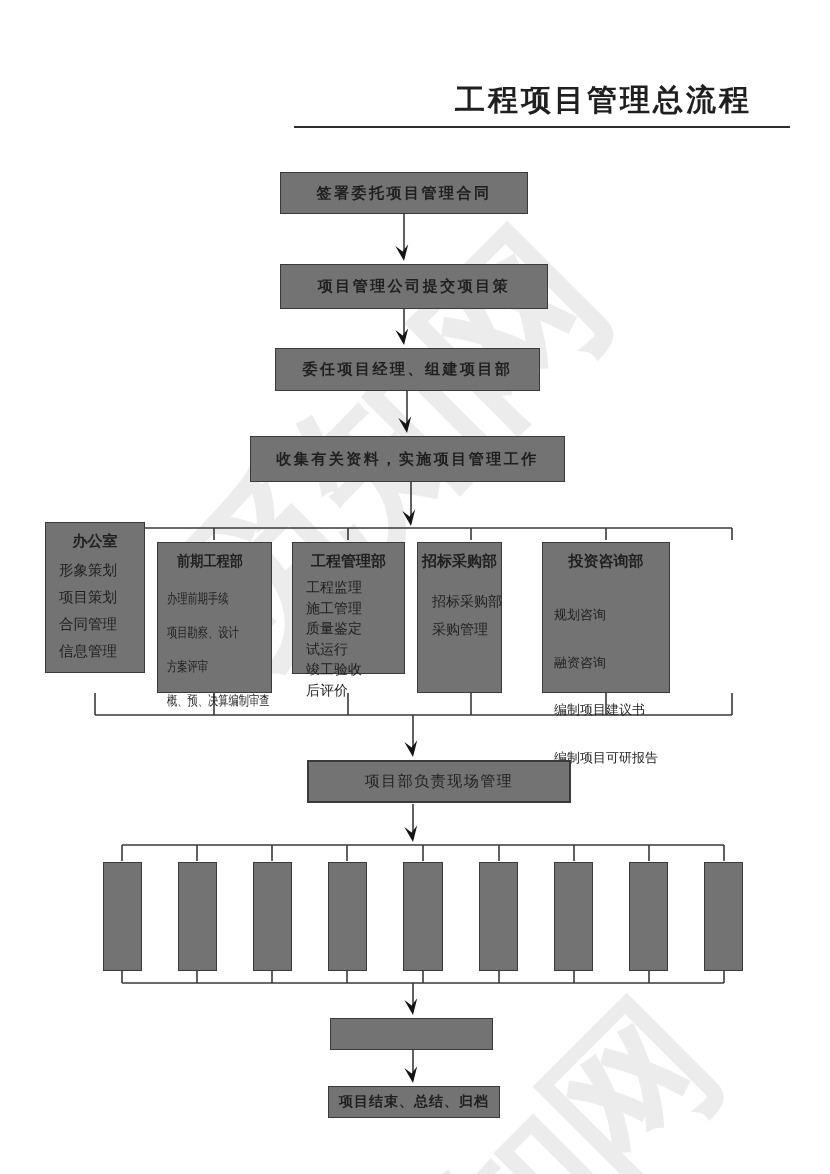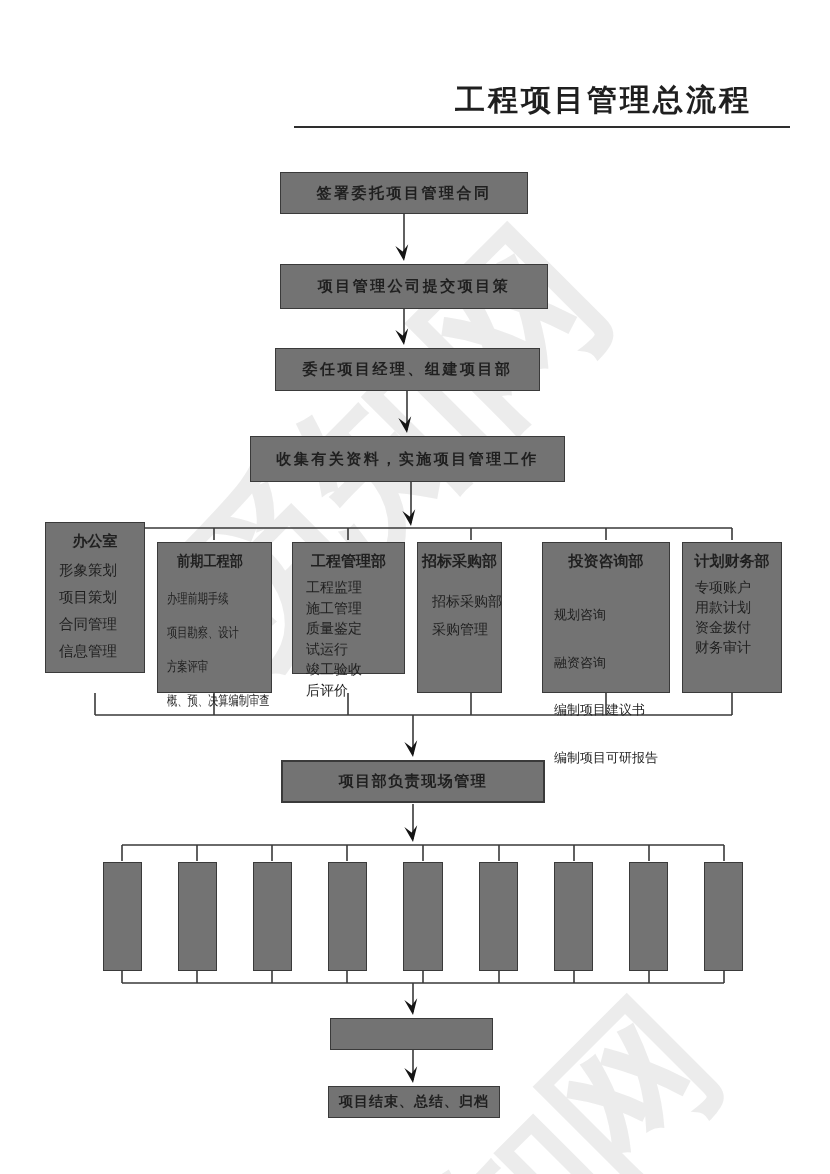"计划财务部" div.box { html: <div> <div>计划财务部</div> <div> <div>专项账户</div> <div>用款计划</div> <div>资金拨付</div> <div>财务审计</div> </div> </div> -> none }
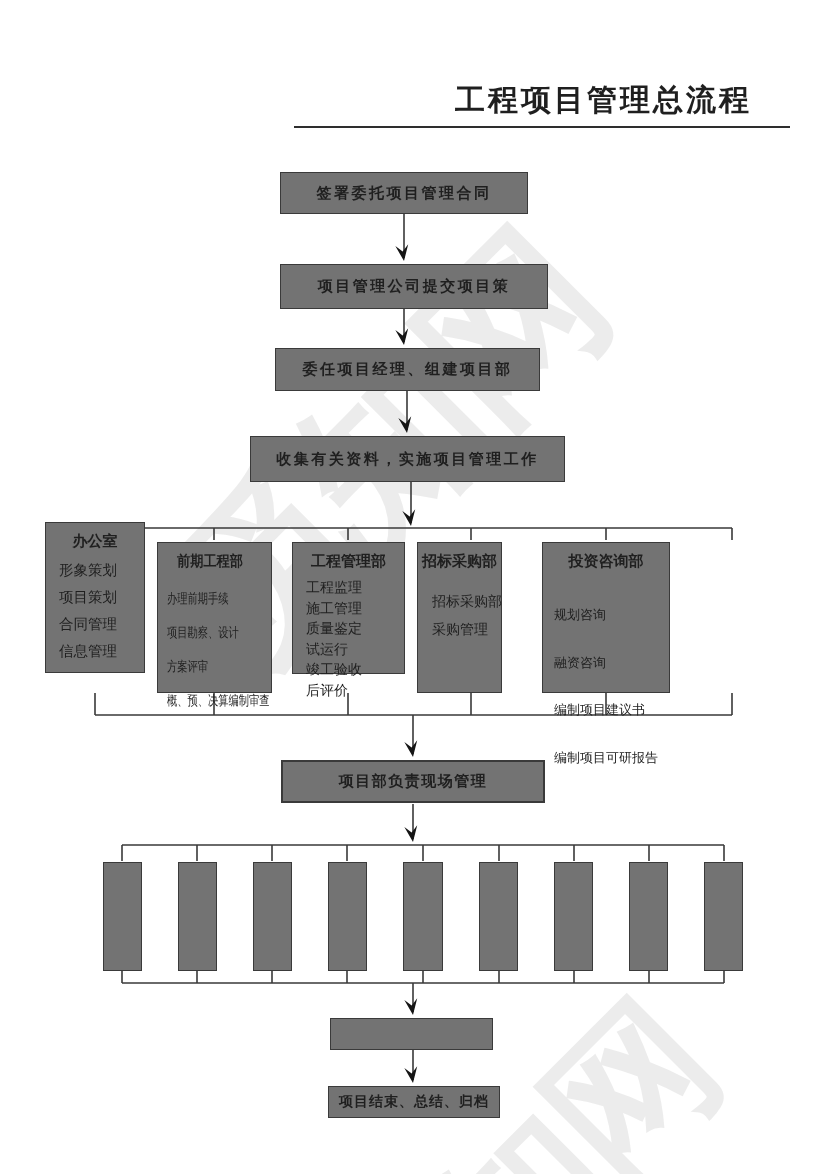"项目部负责现场管理" .site { font-weight: bold -> normal; margin-left: none -> 26px }
